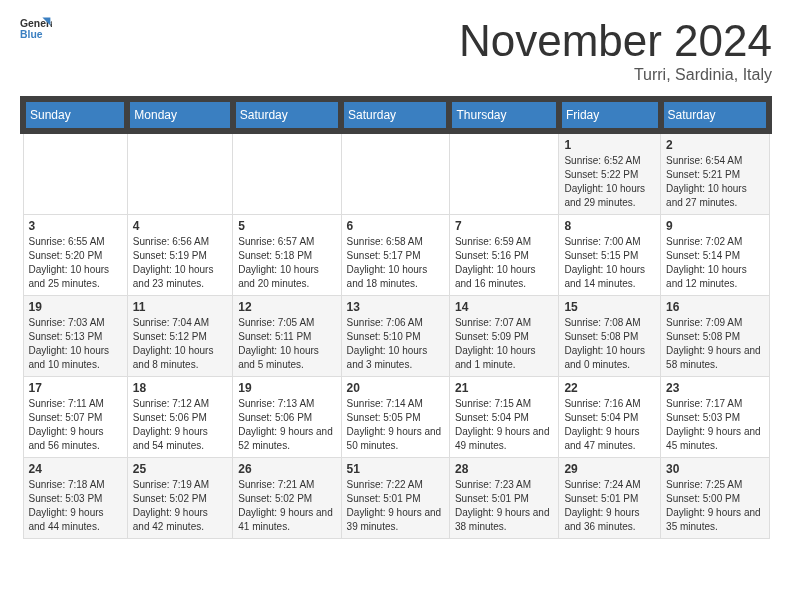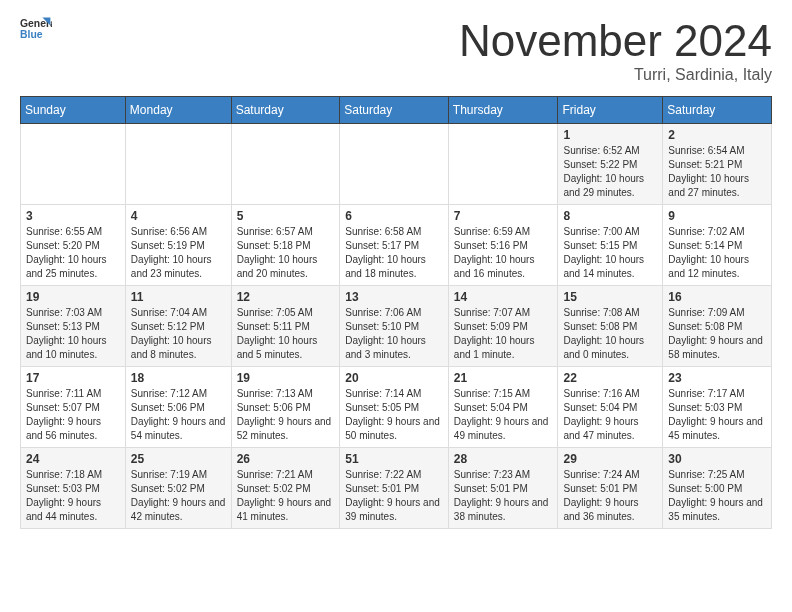"Sunday" thead th { border: 1px solid #404040 -> 6px solid #404040 }
